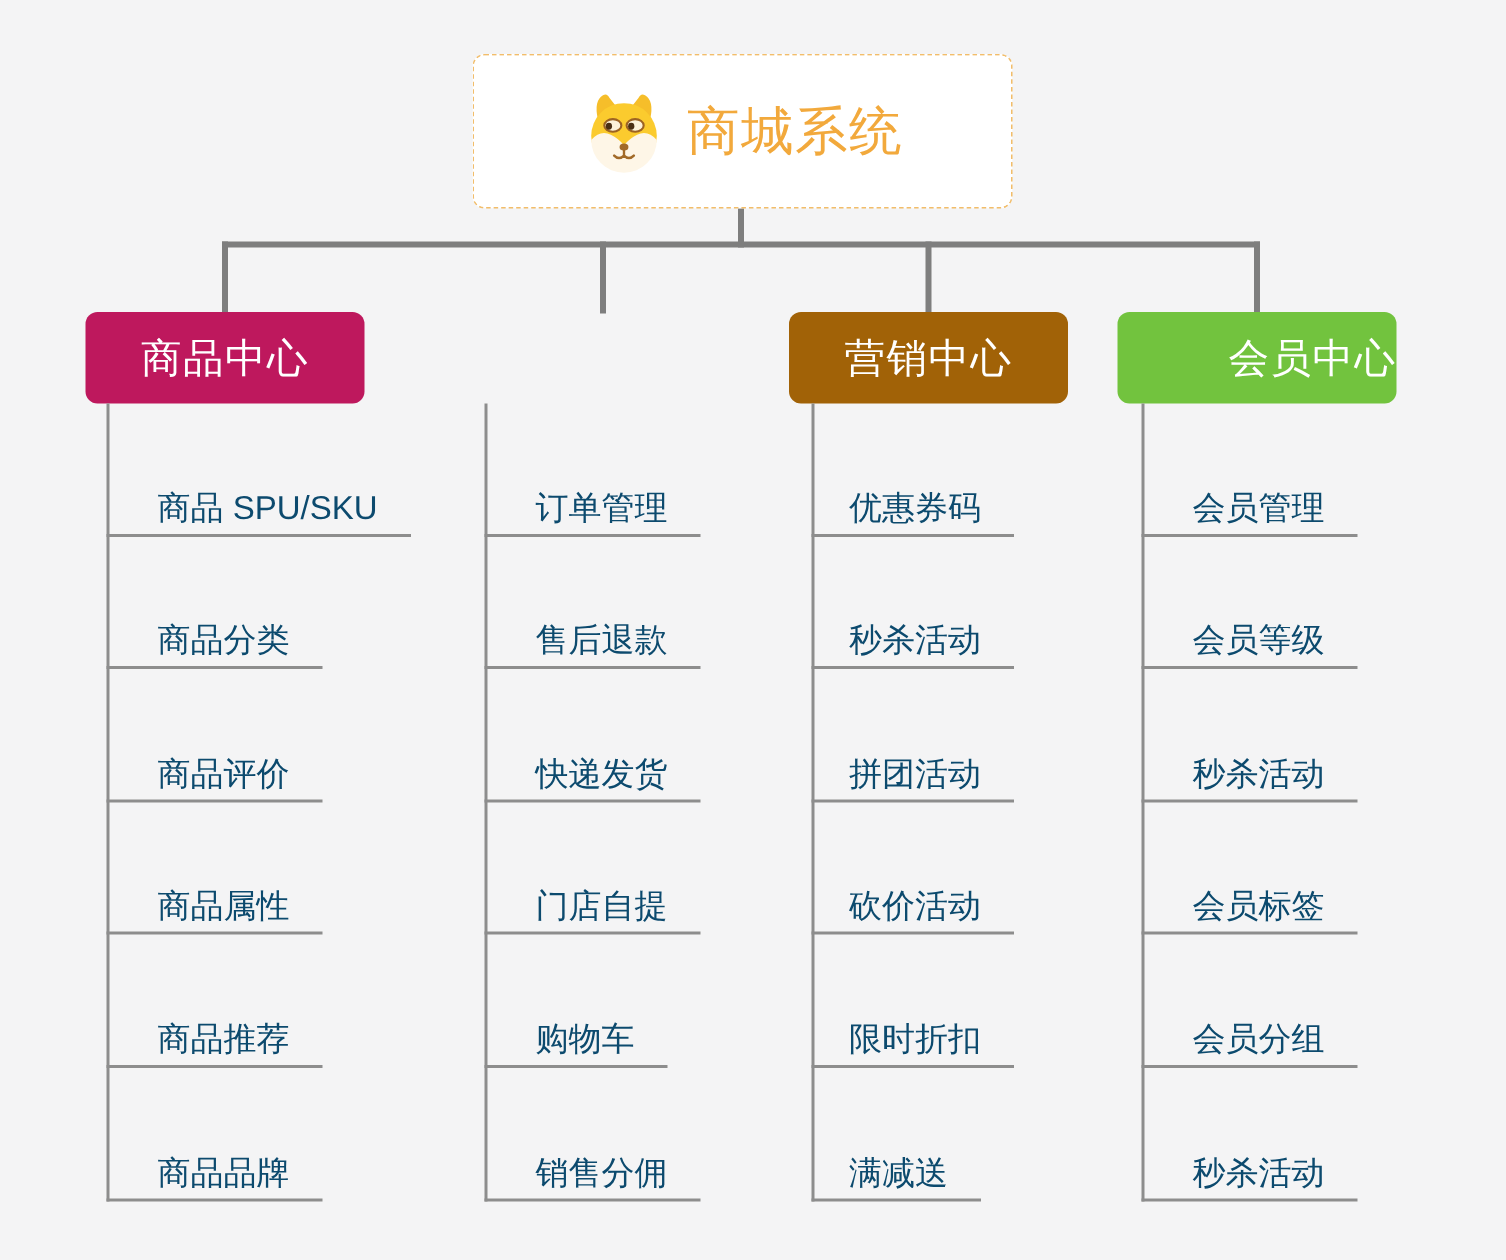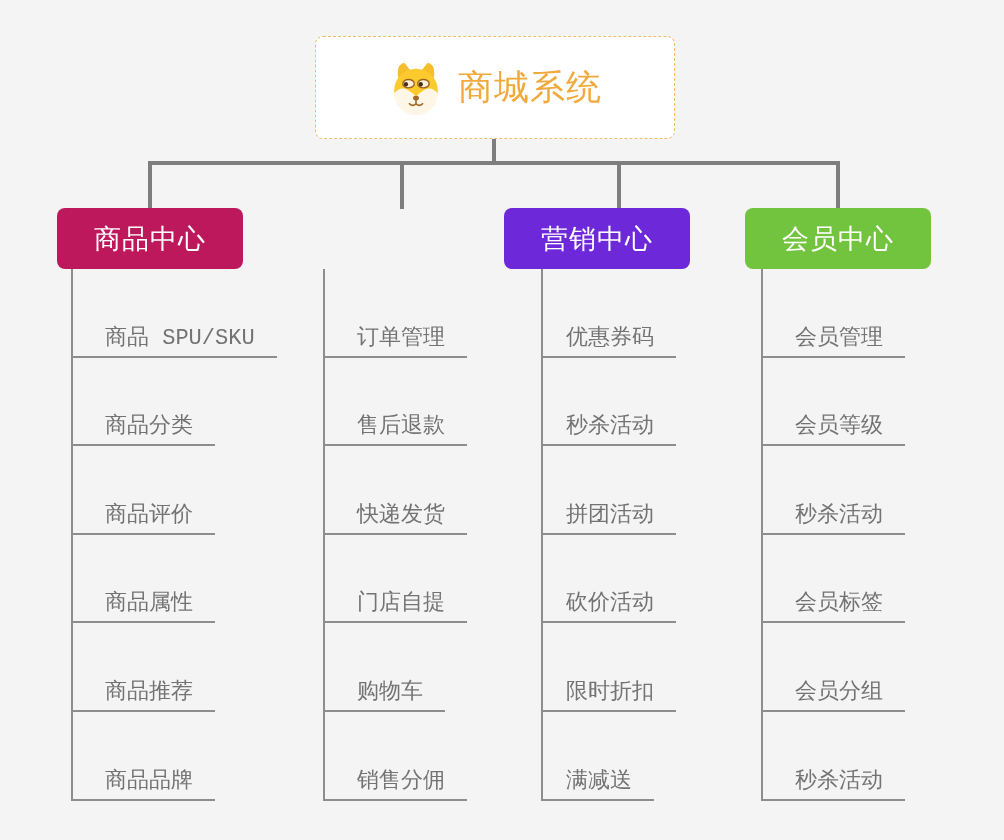"商城系统" .canvas { font-family: Liberation Mono, monospace -> Liberation Sans, sans-serif }
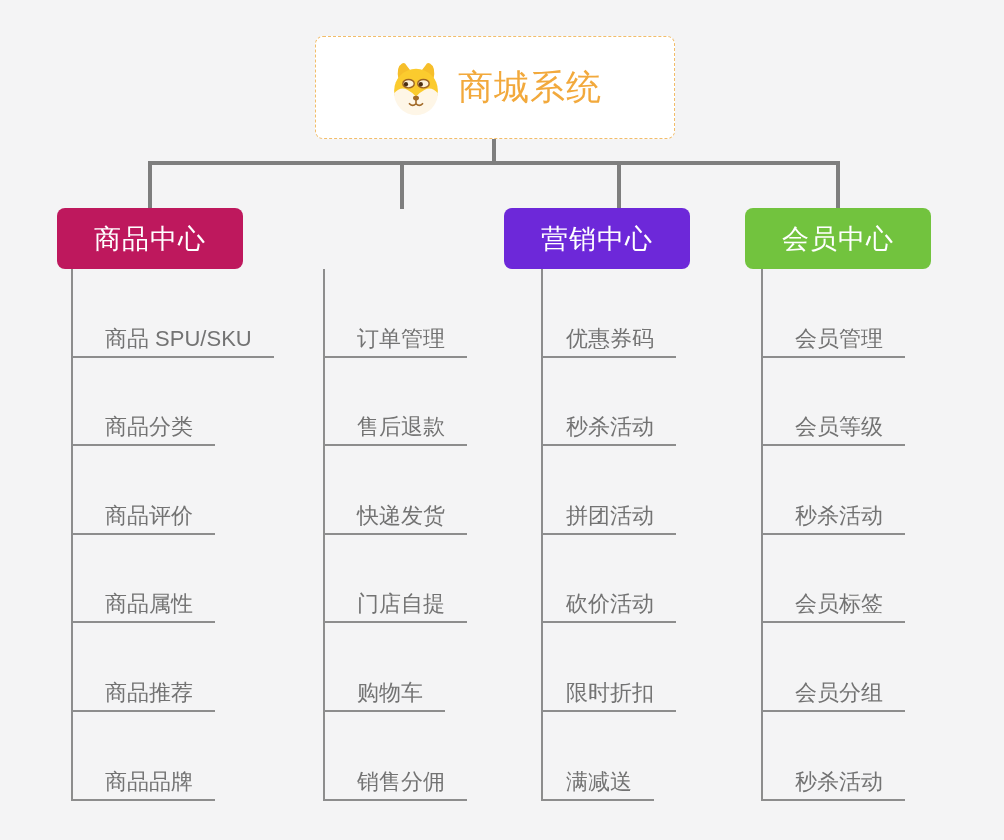"营销中心" .b2 { background: #6d28d9 -> #a16207; left: 504px -> 526px }
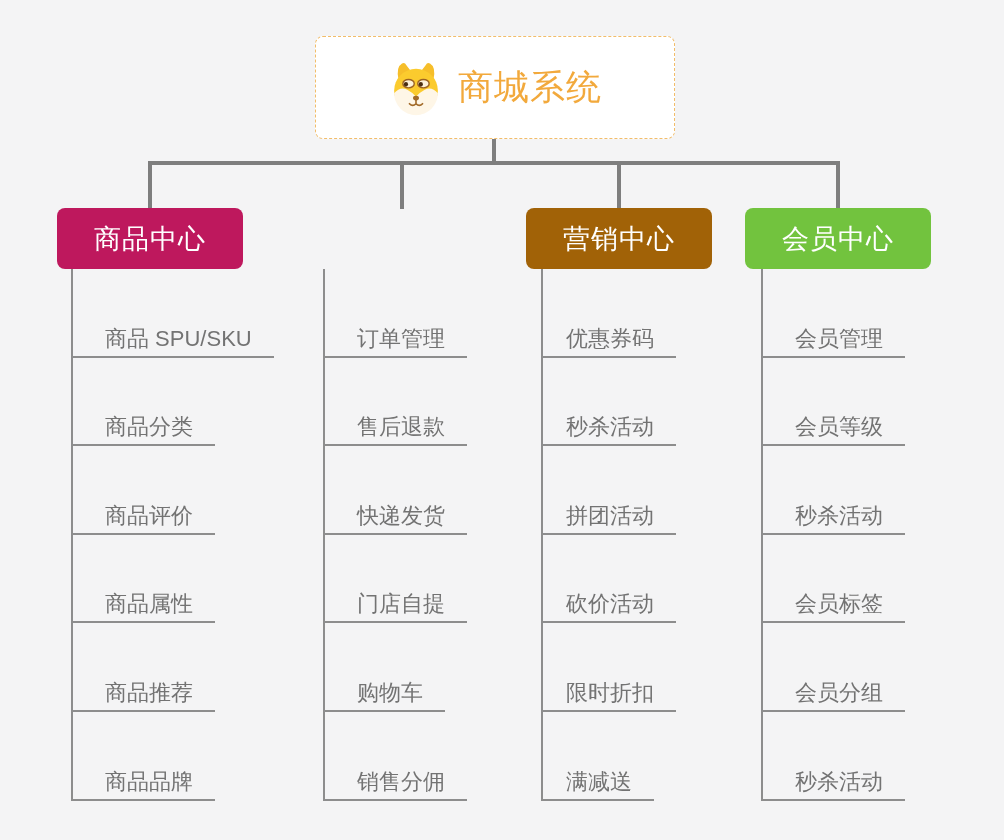"会员中心" .b3 { justify-content: none -> flex-end }
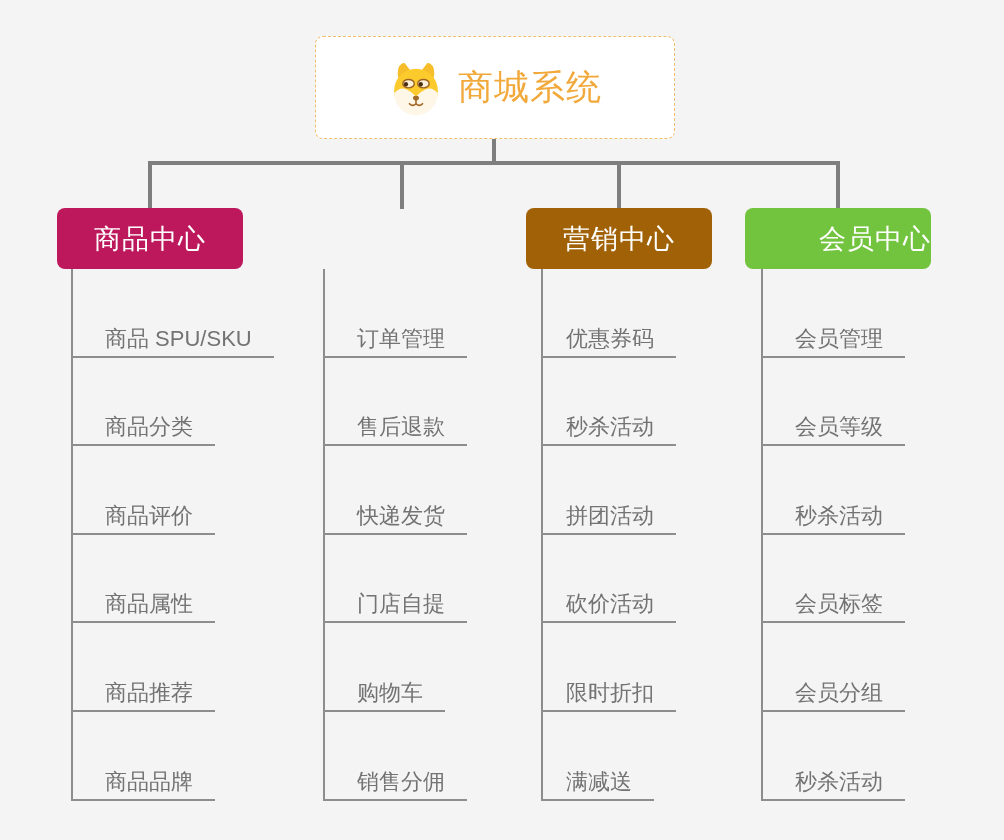"商品 SPU/SKU" .leaf { color: #737373 -> #0c4a6e }
